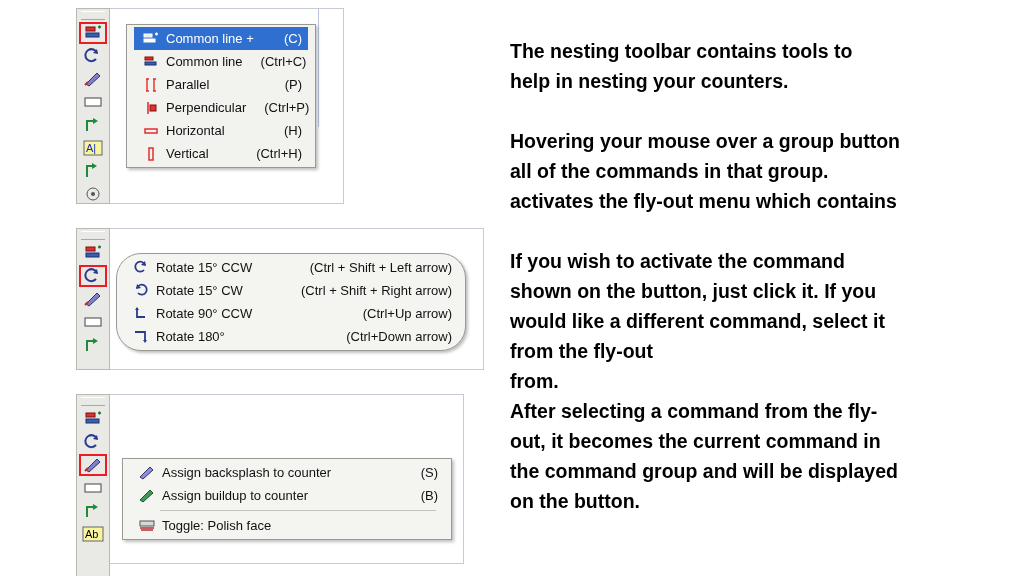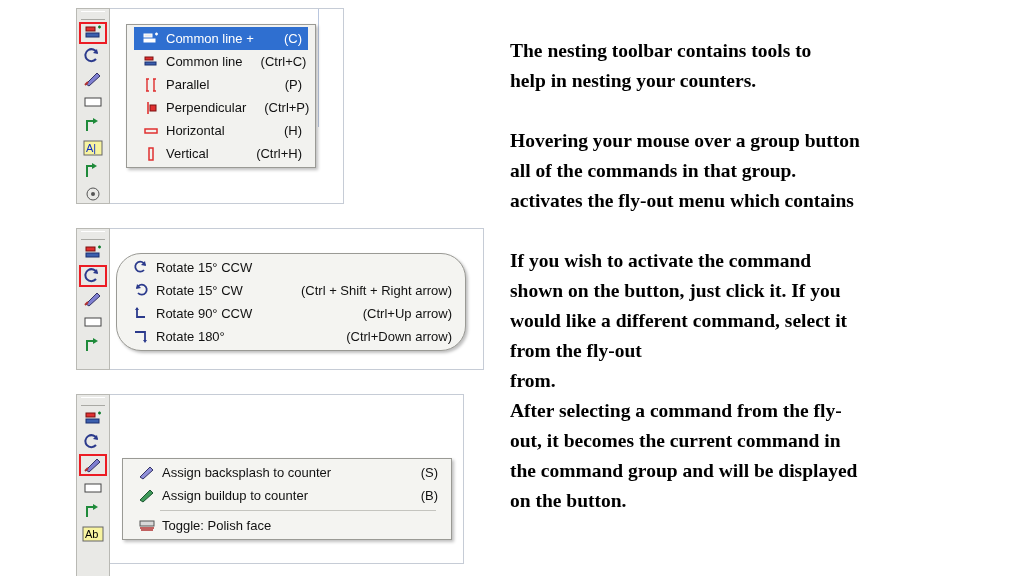"The nesting toolbar contains tools" .copy { font-family: Liberation Serif, serif -> Liberation Sans, sans-serif }
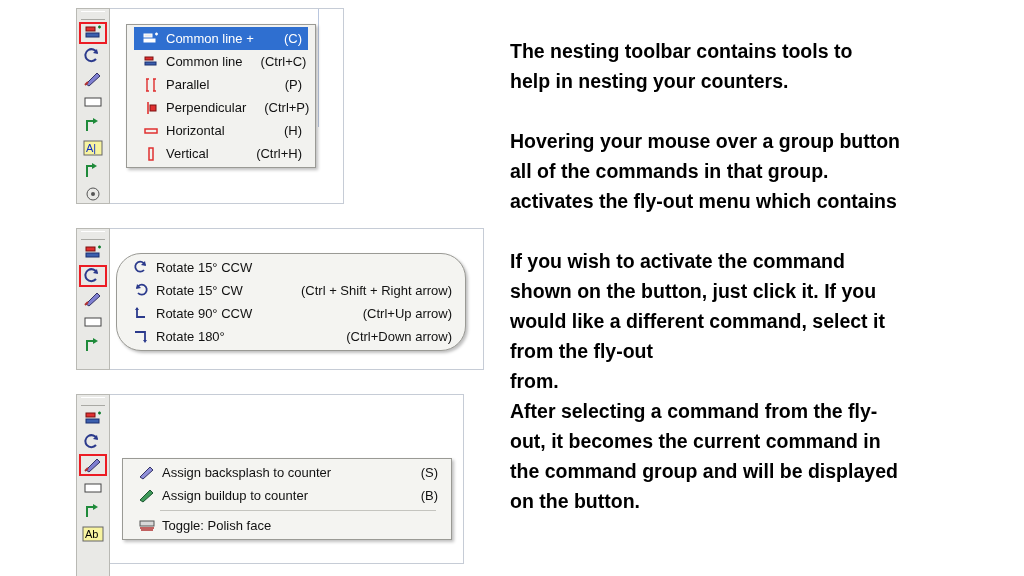"(Ctrl + Shift + Left" span.mi-accel { html: none -> <span>(Ctrl + Shift + Left arrow)</span> }
